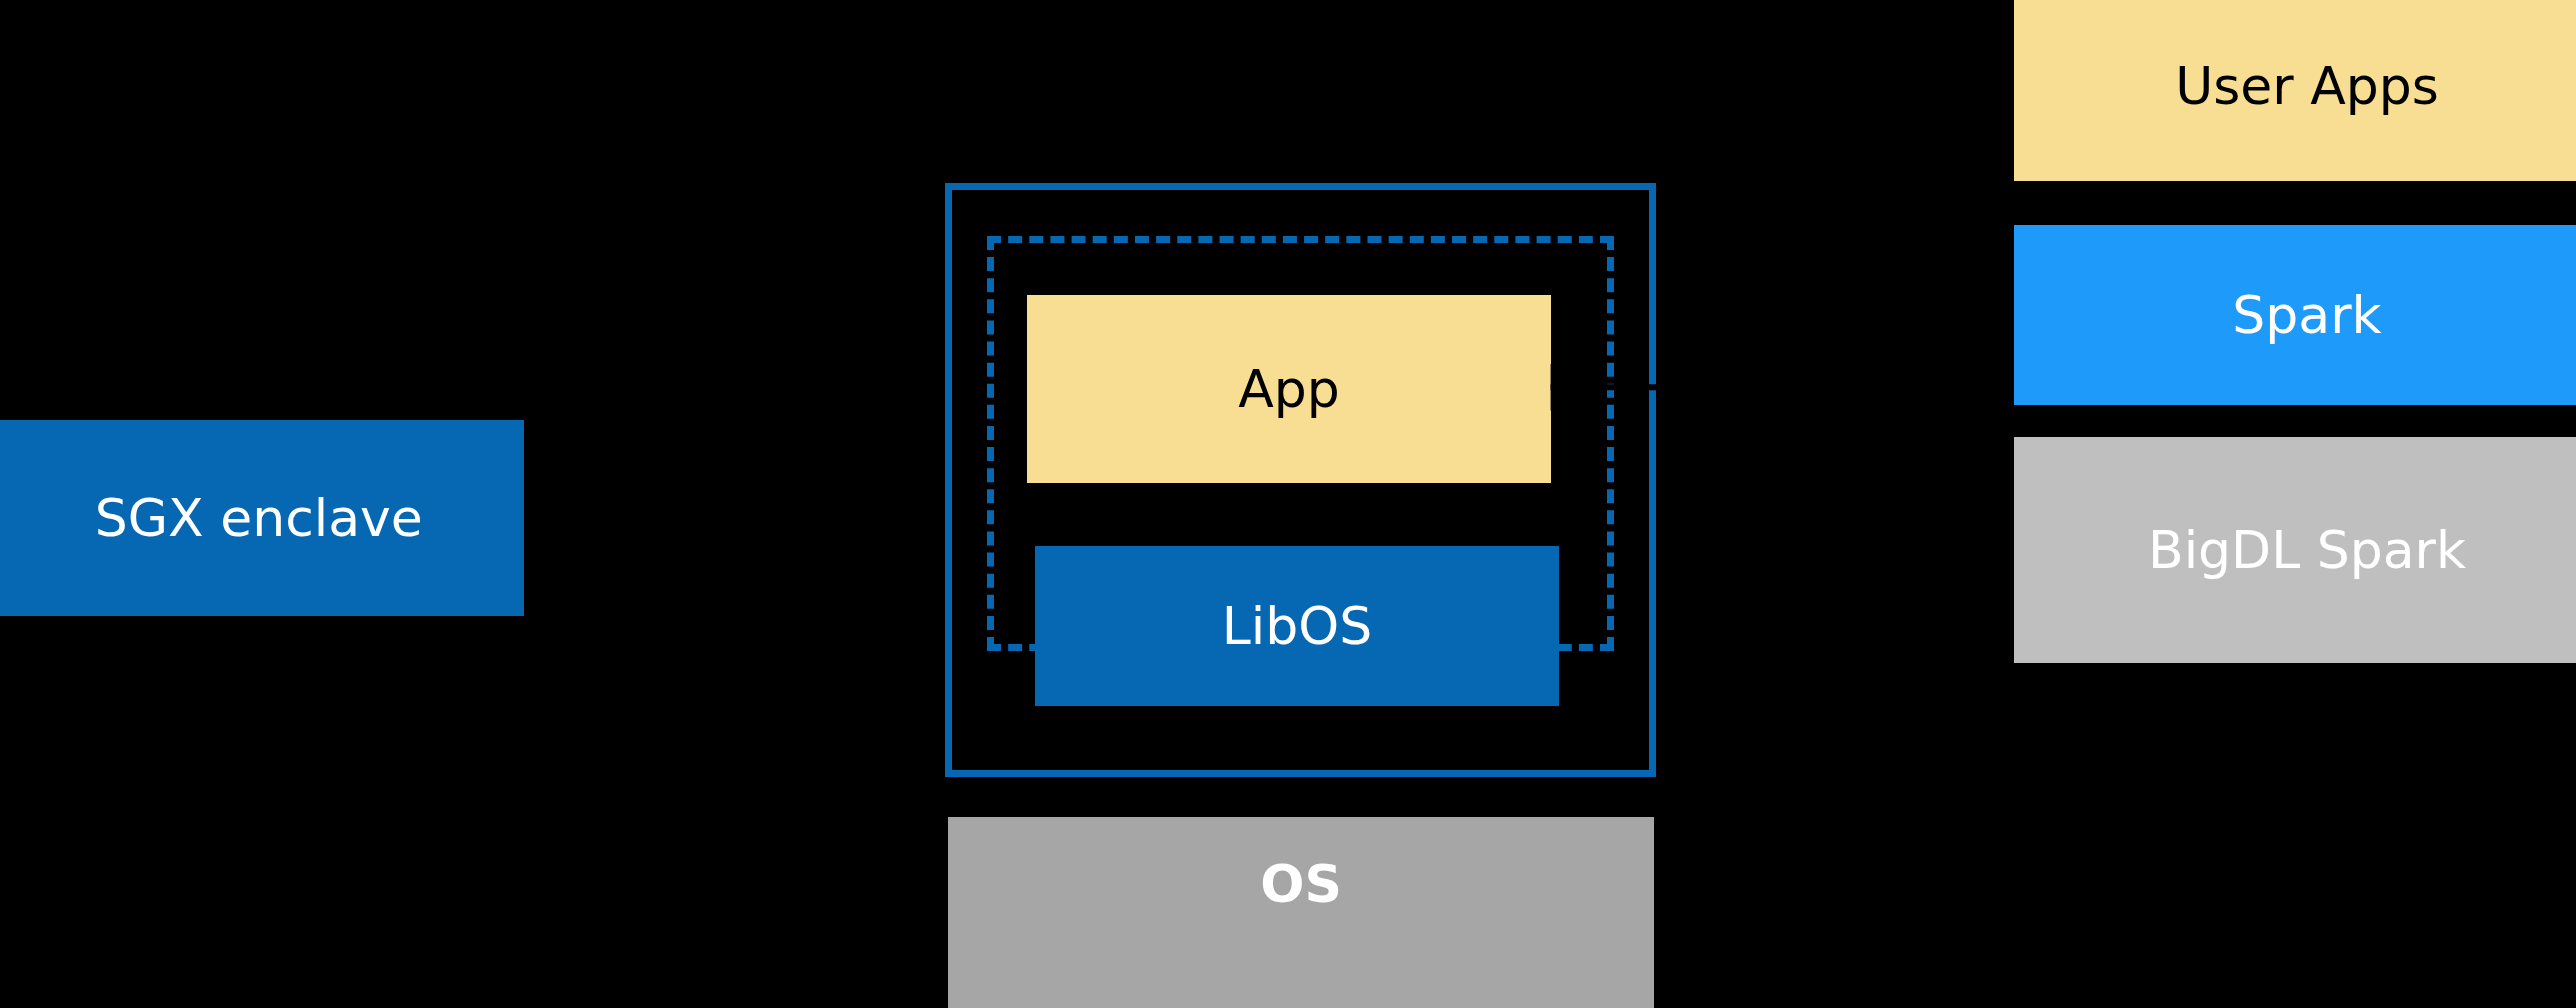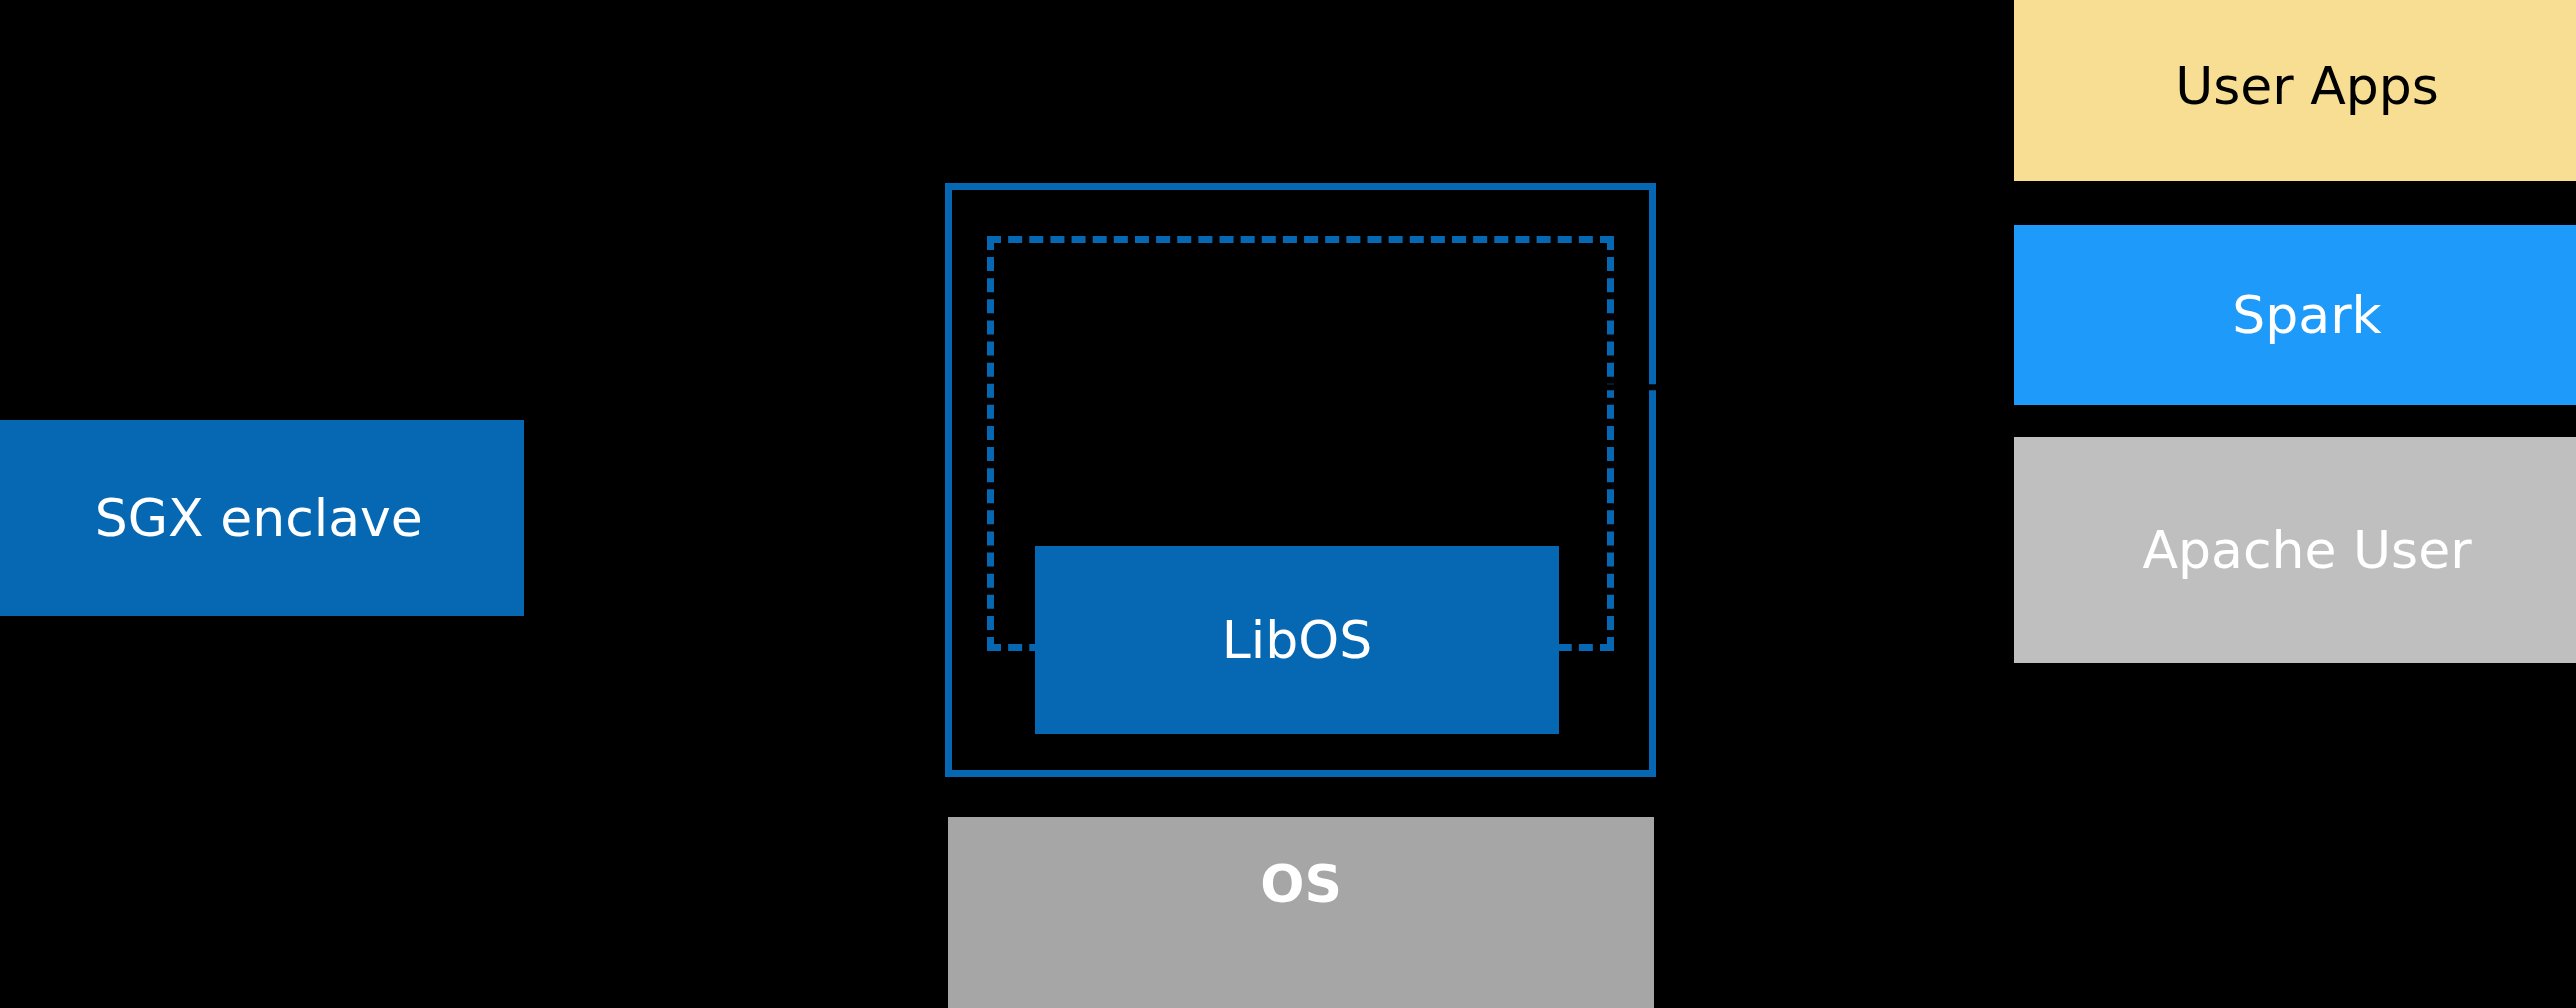"App" div.box { html: none -> <div> <span>App</span> </div> }
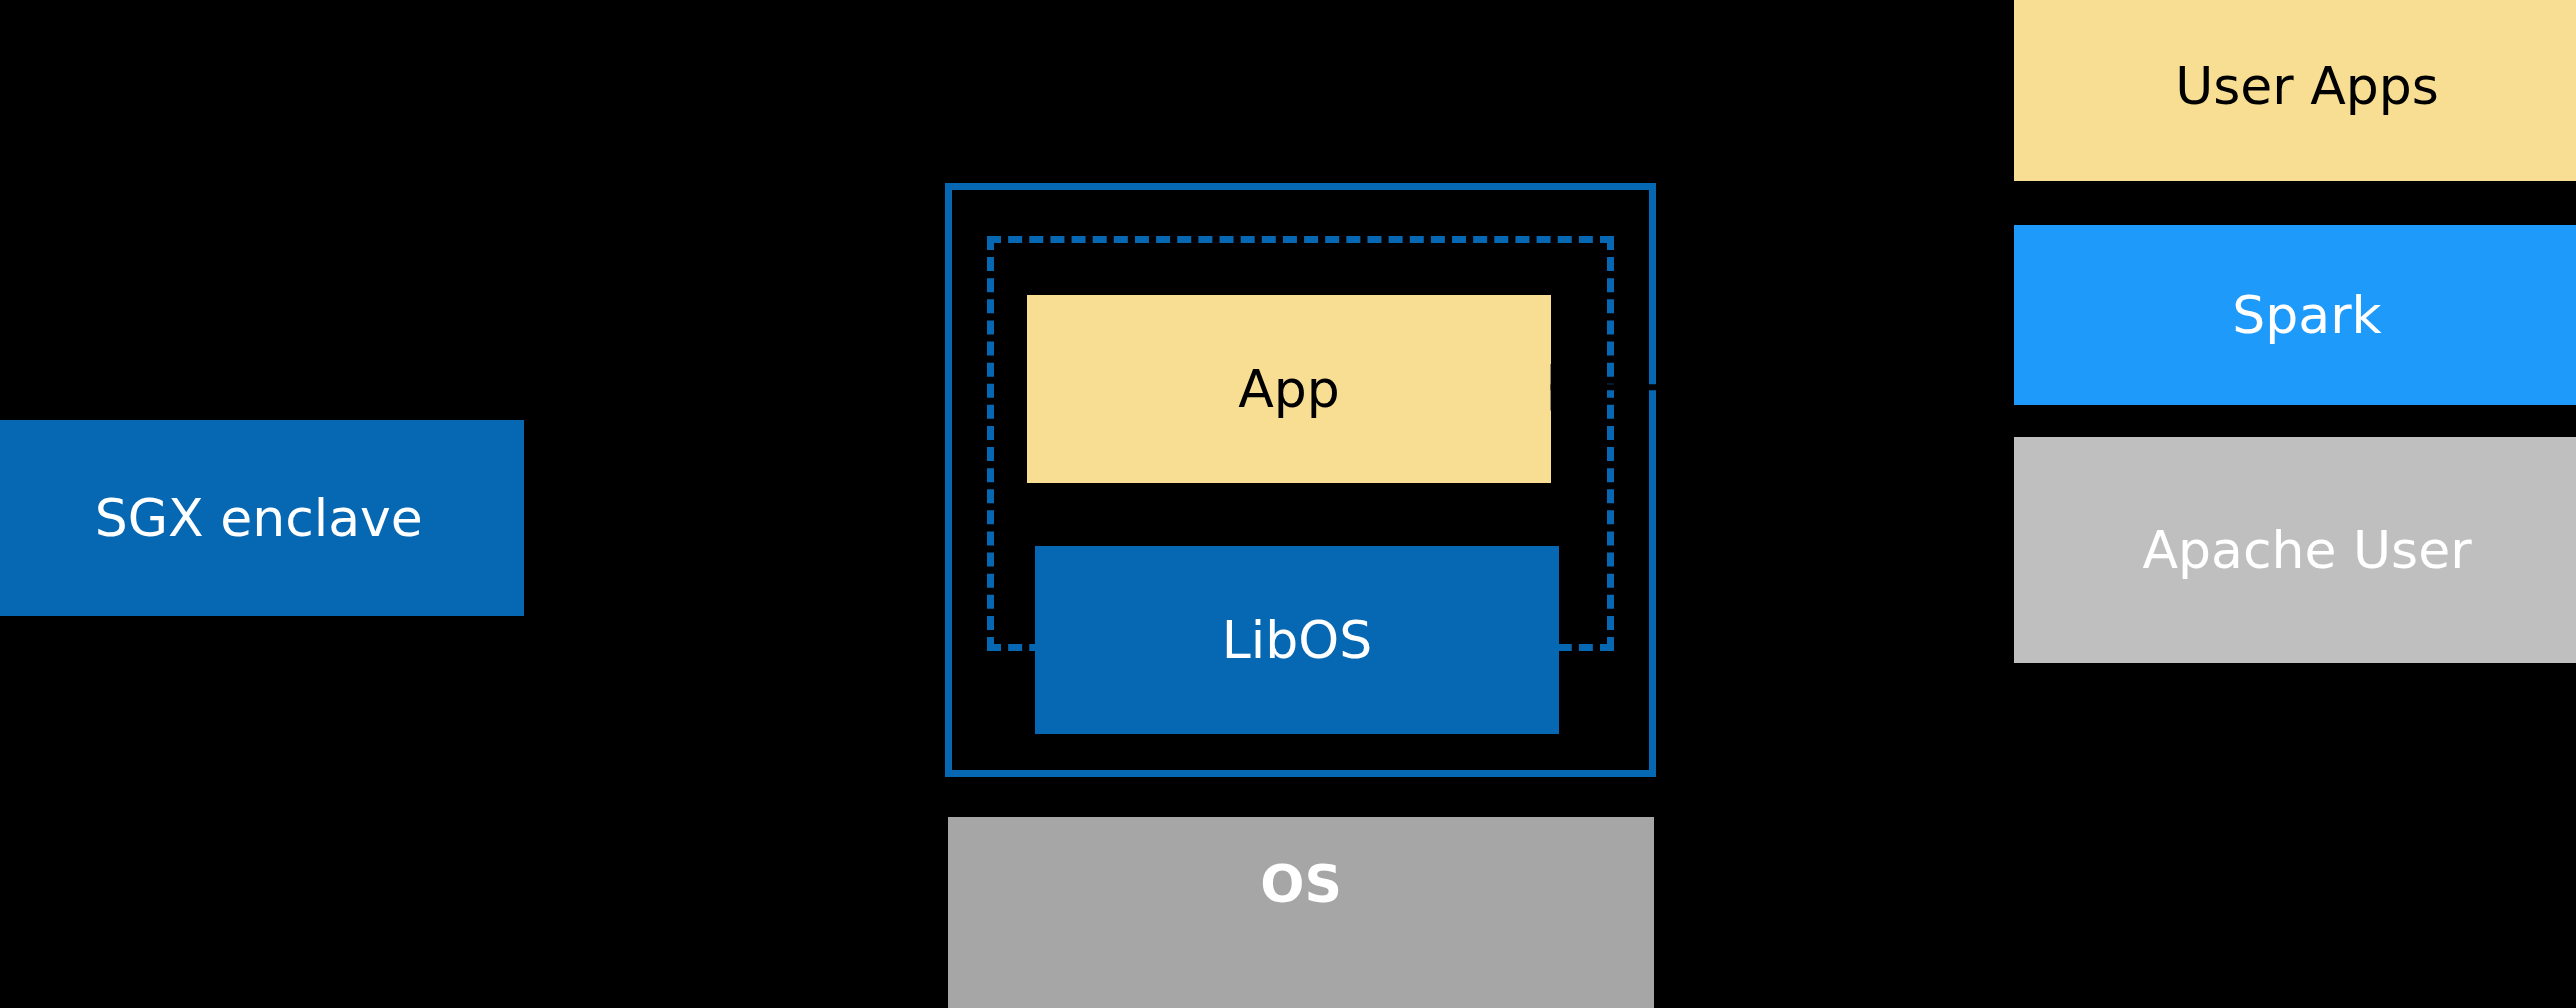"Apache User" span { text: Apache User -> BigDL Spark }
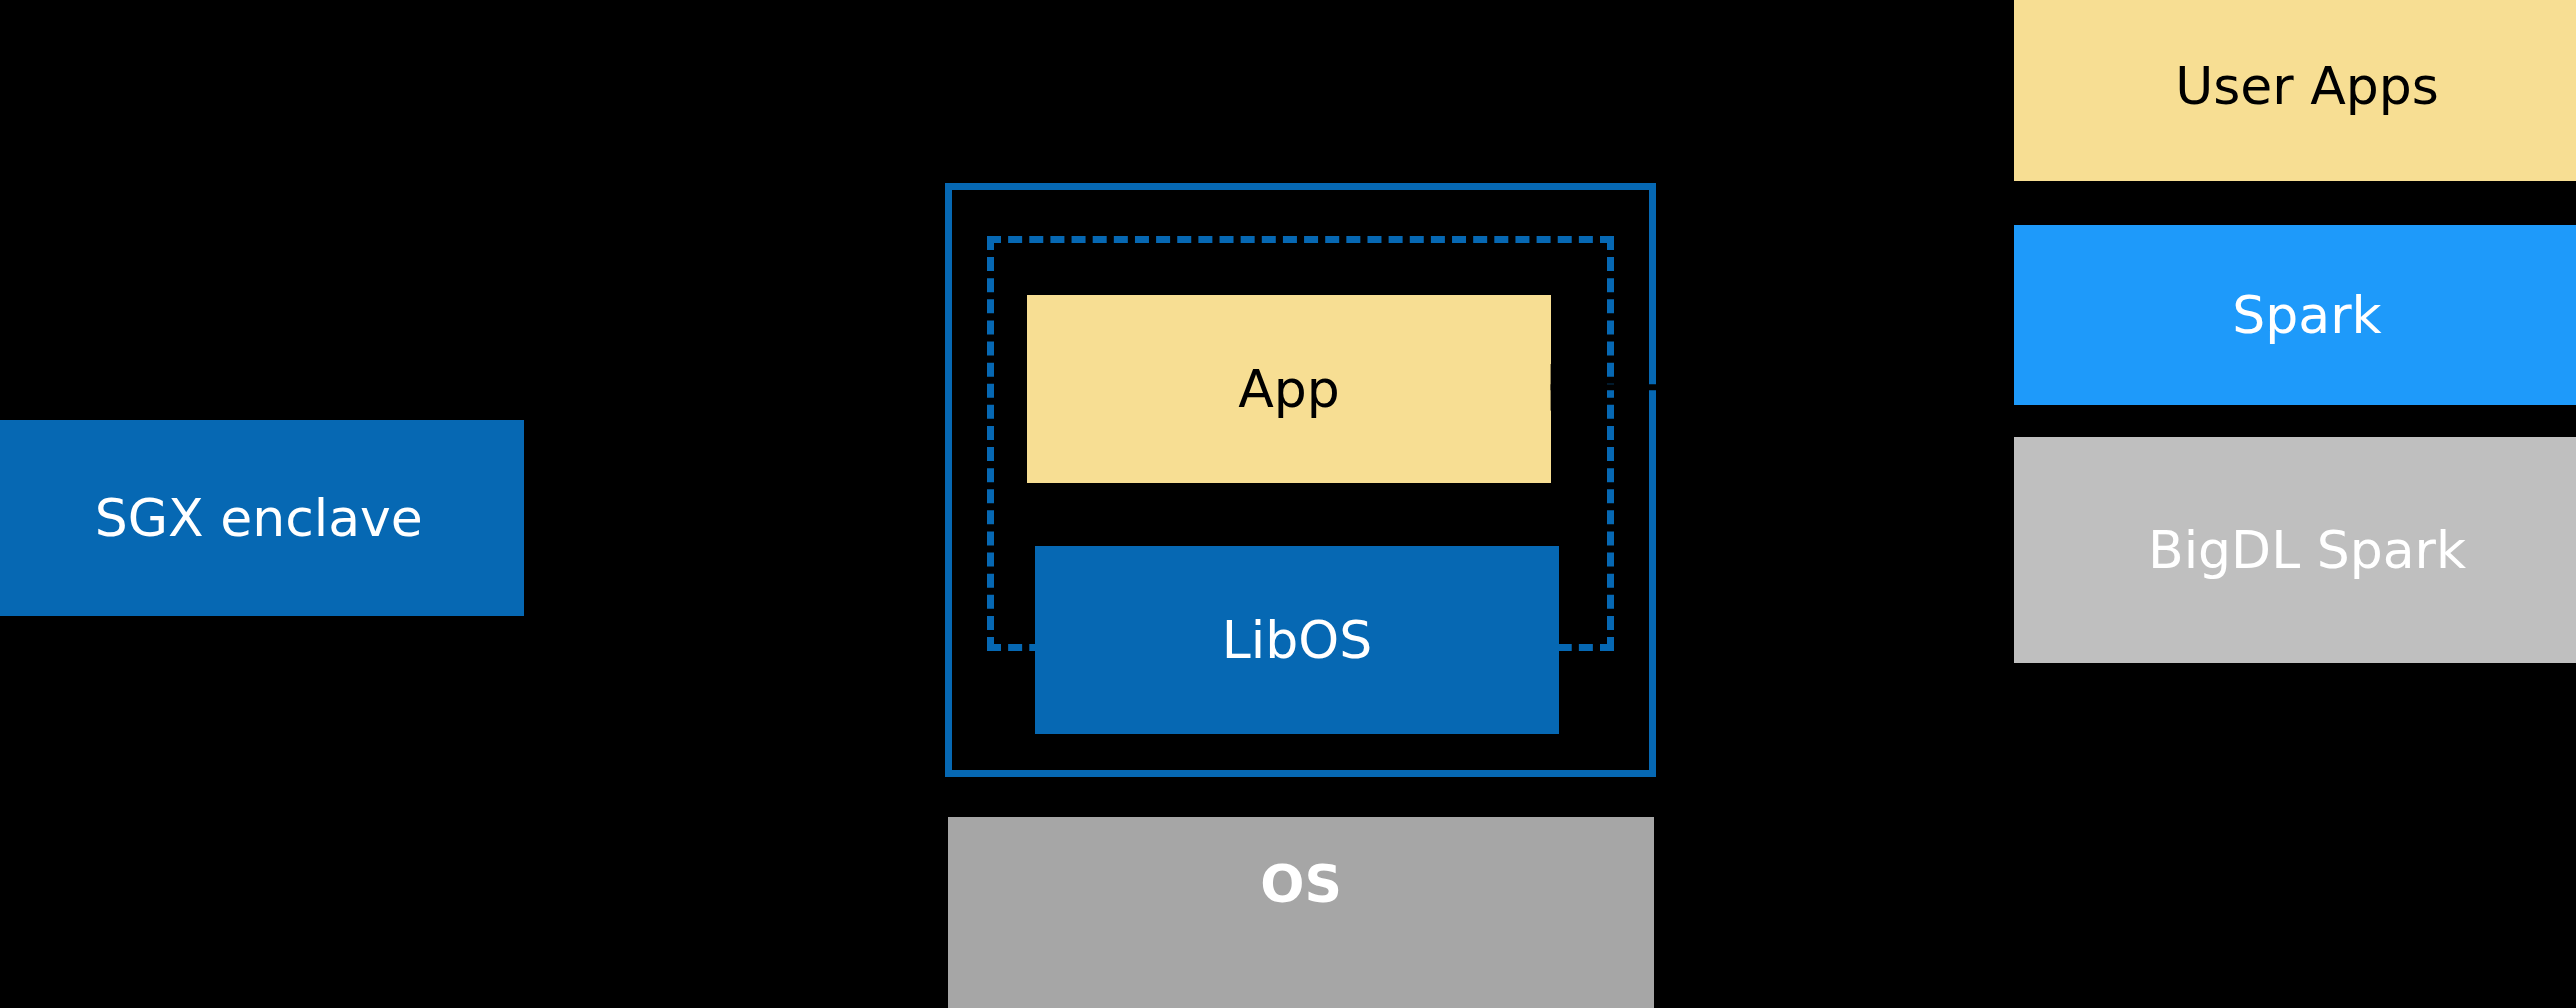"LibOS" #libos-box { height: 188px -> 160px }
